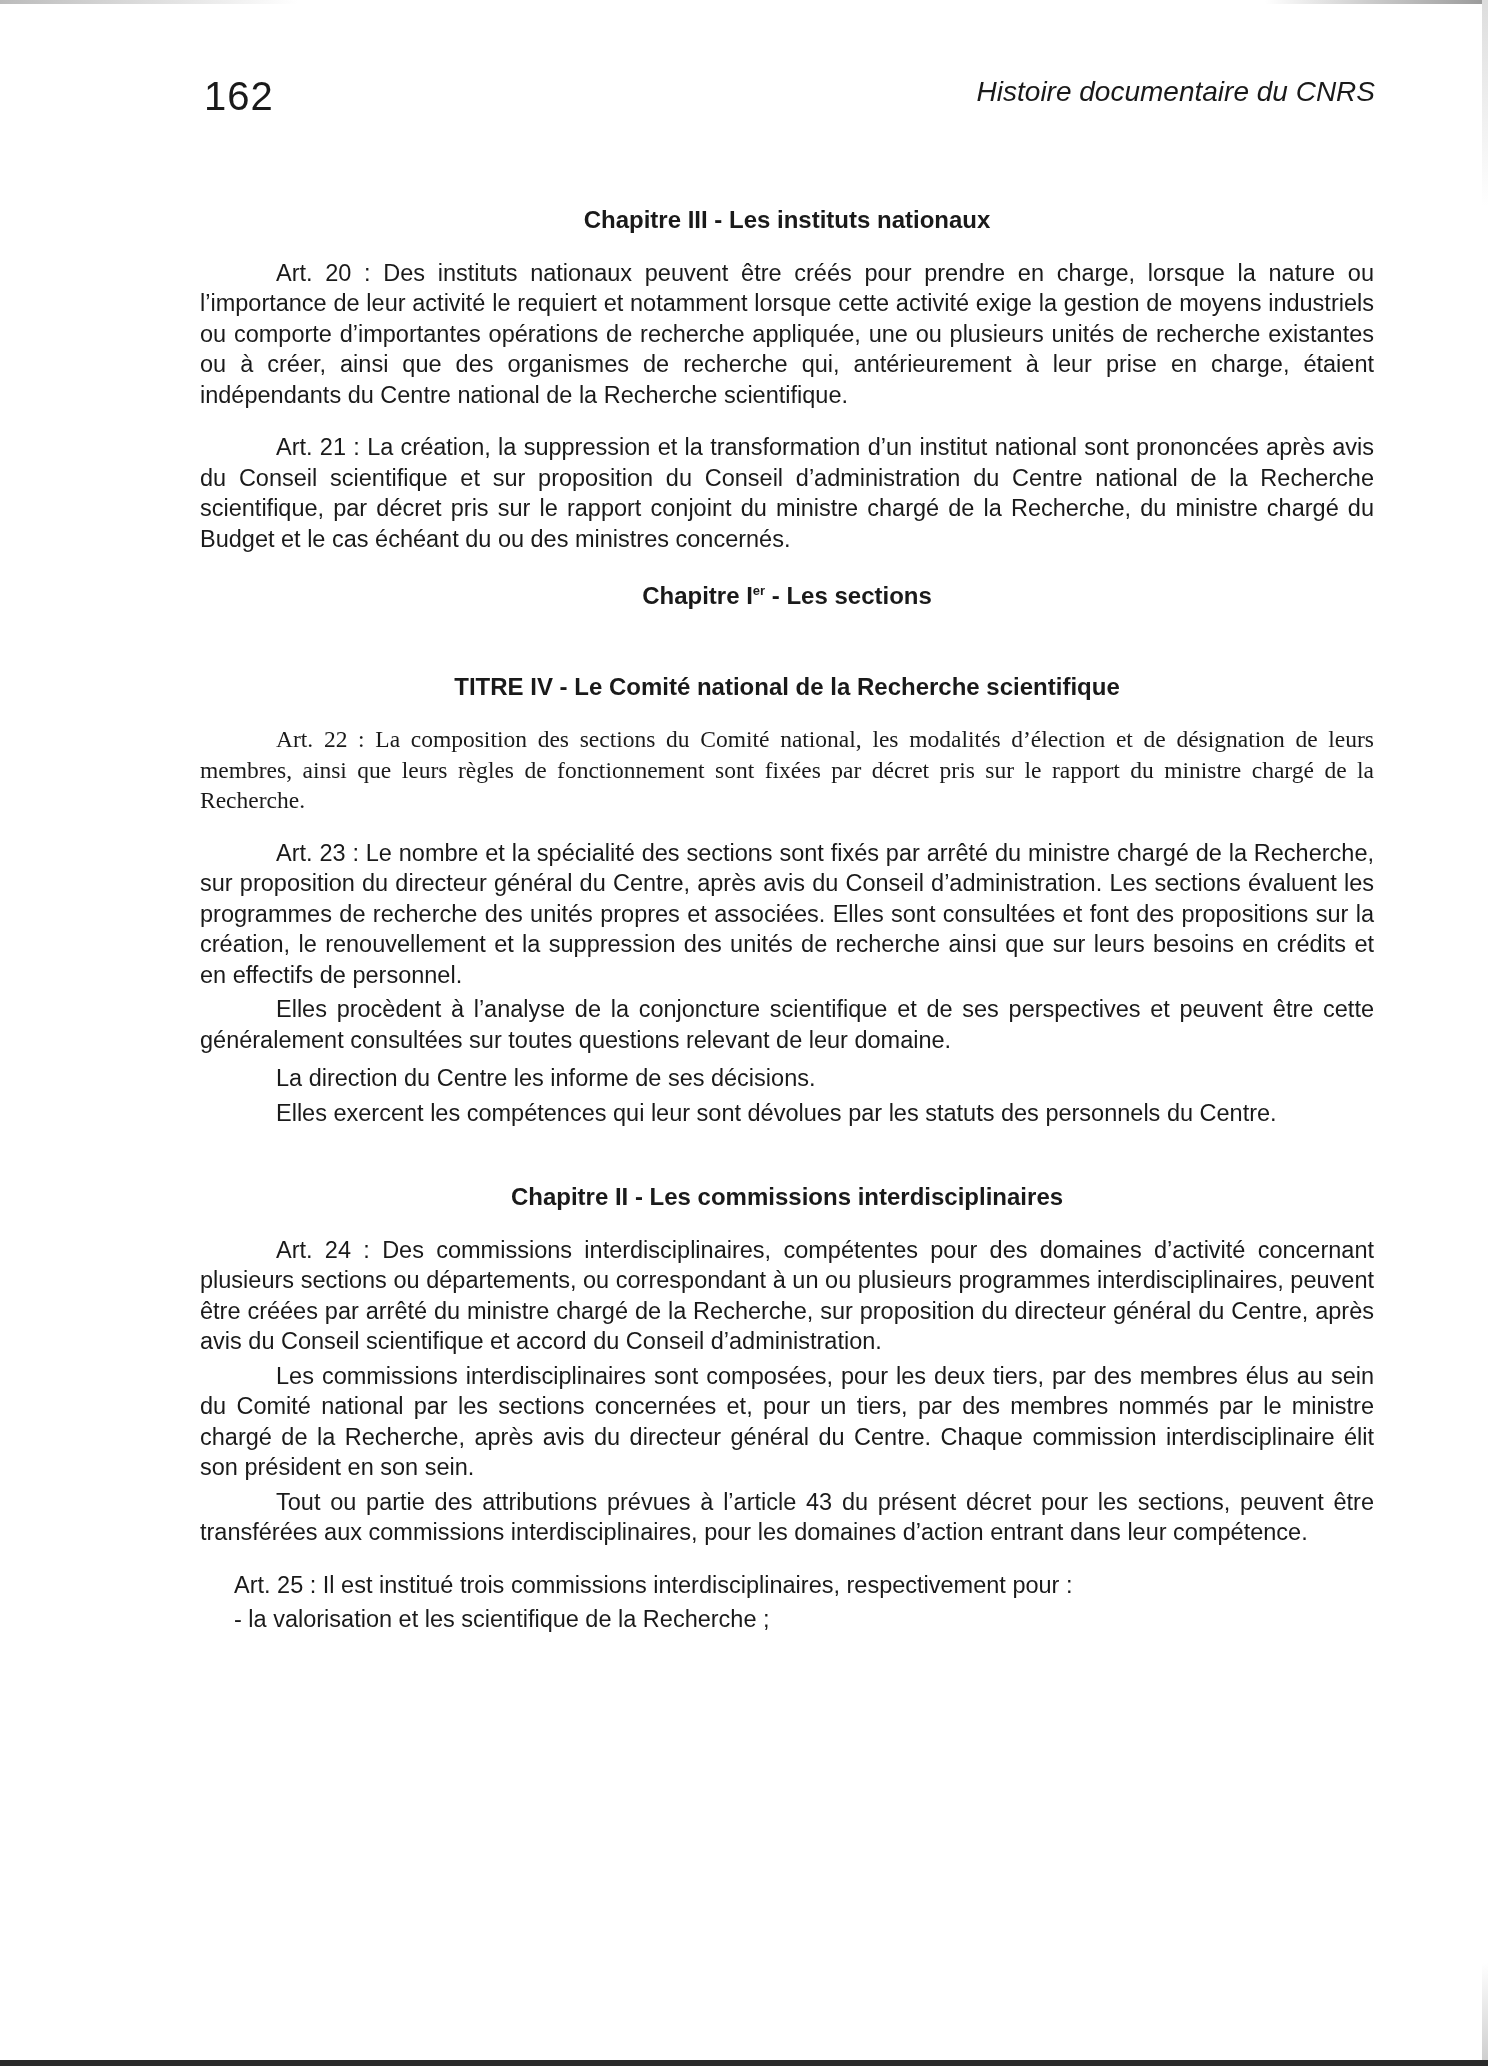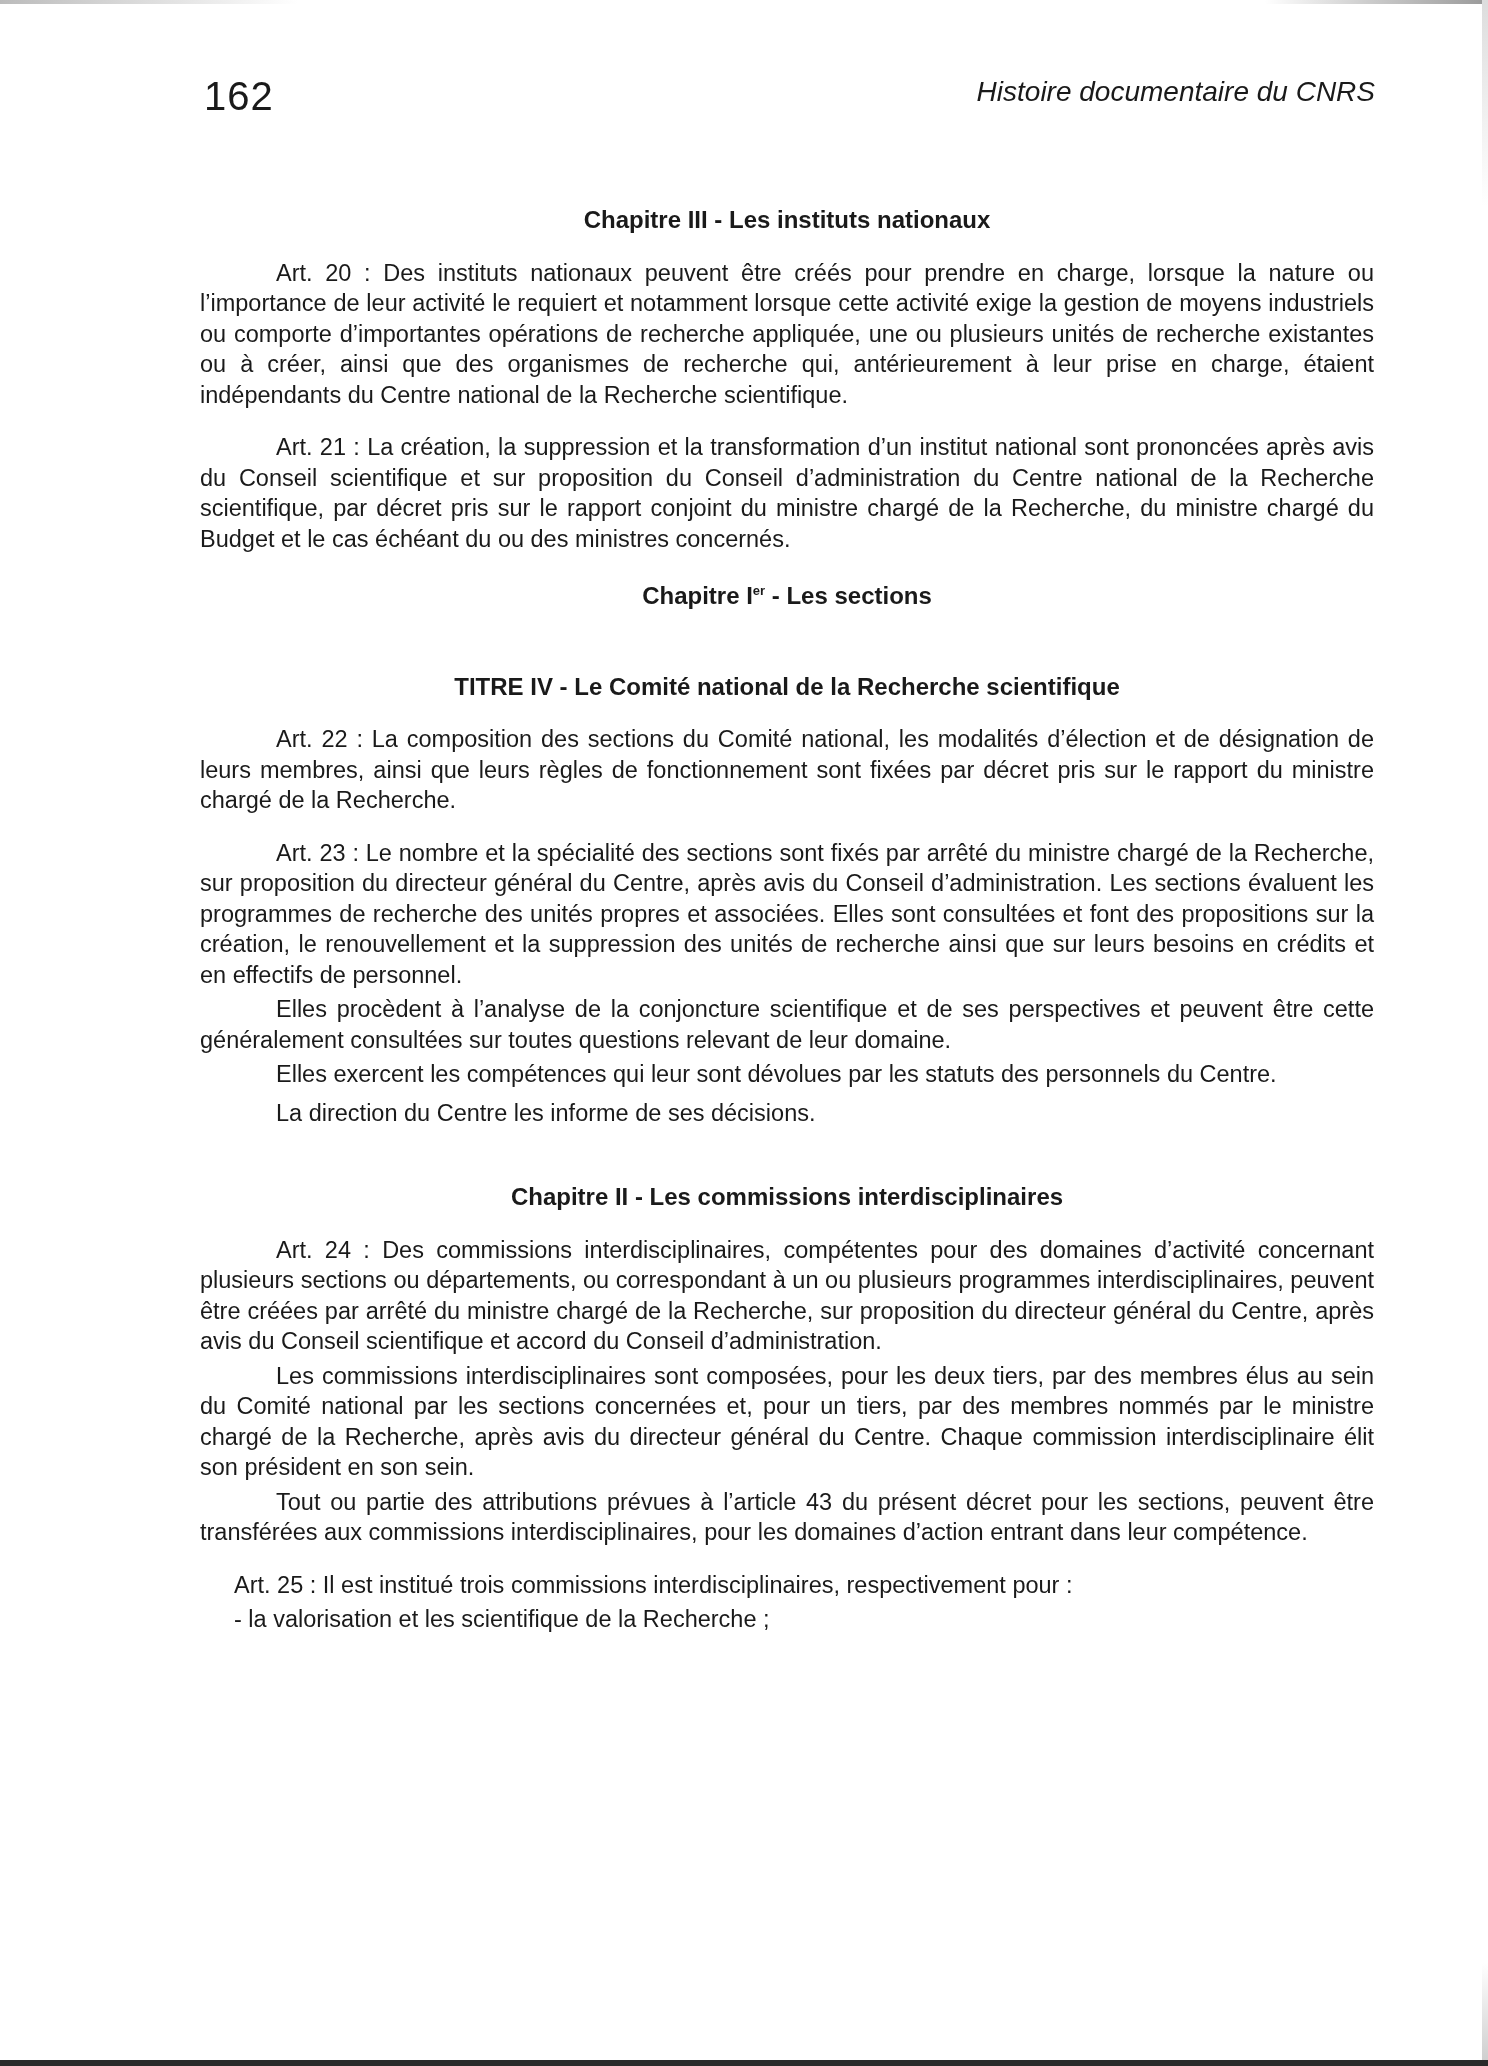"Art. 22 : La composition" p.indent { font-family: none -> Liberation Serif, serif }
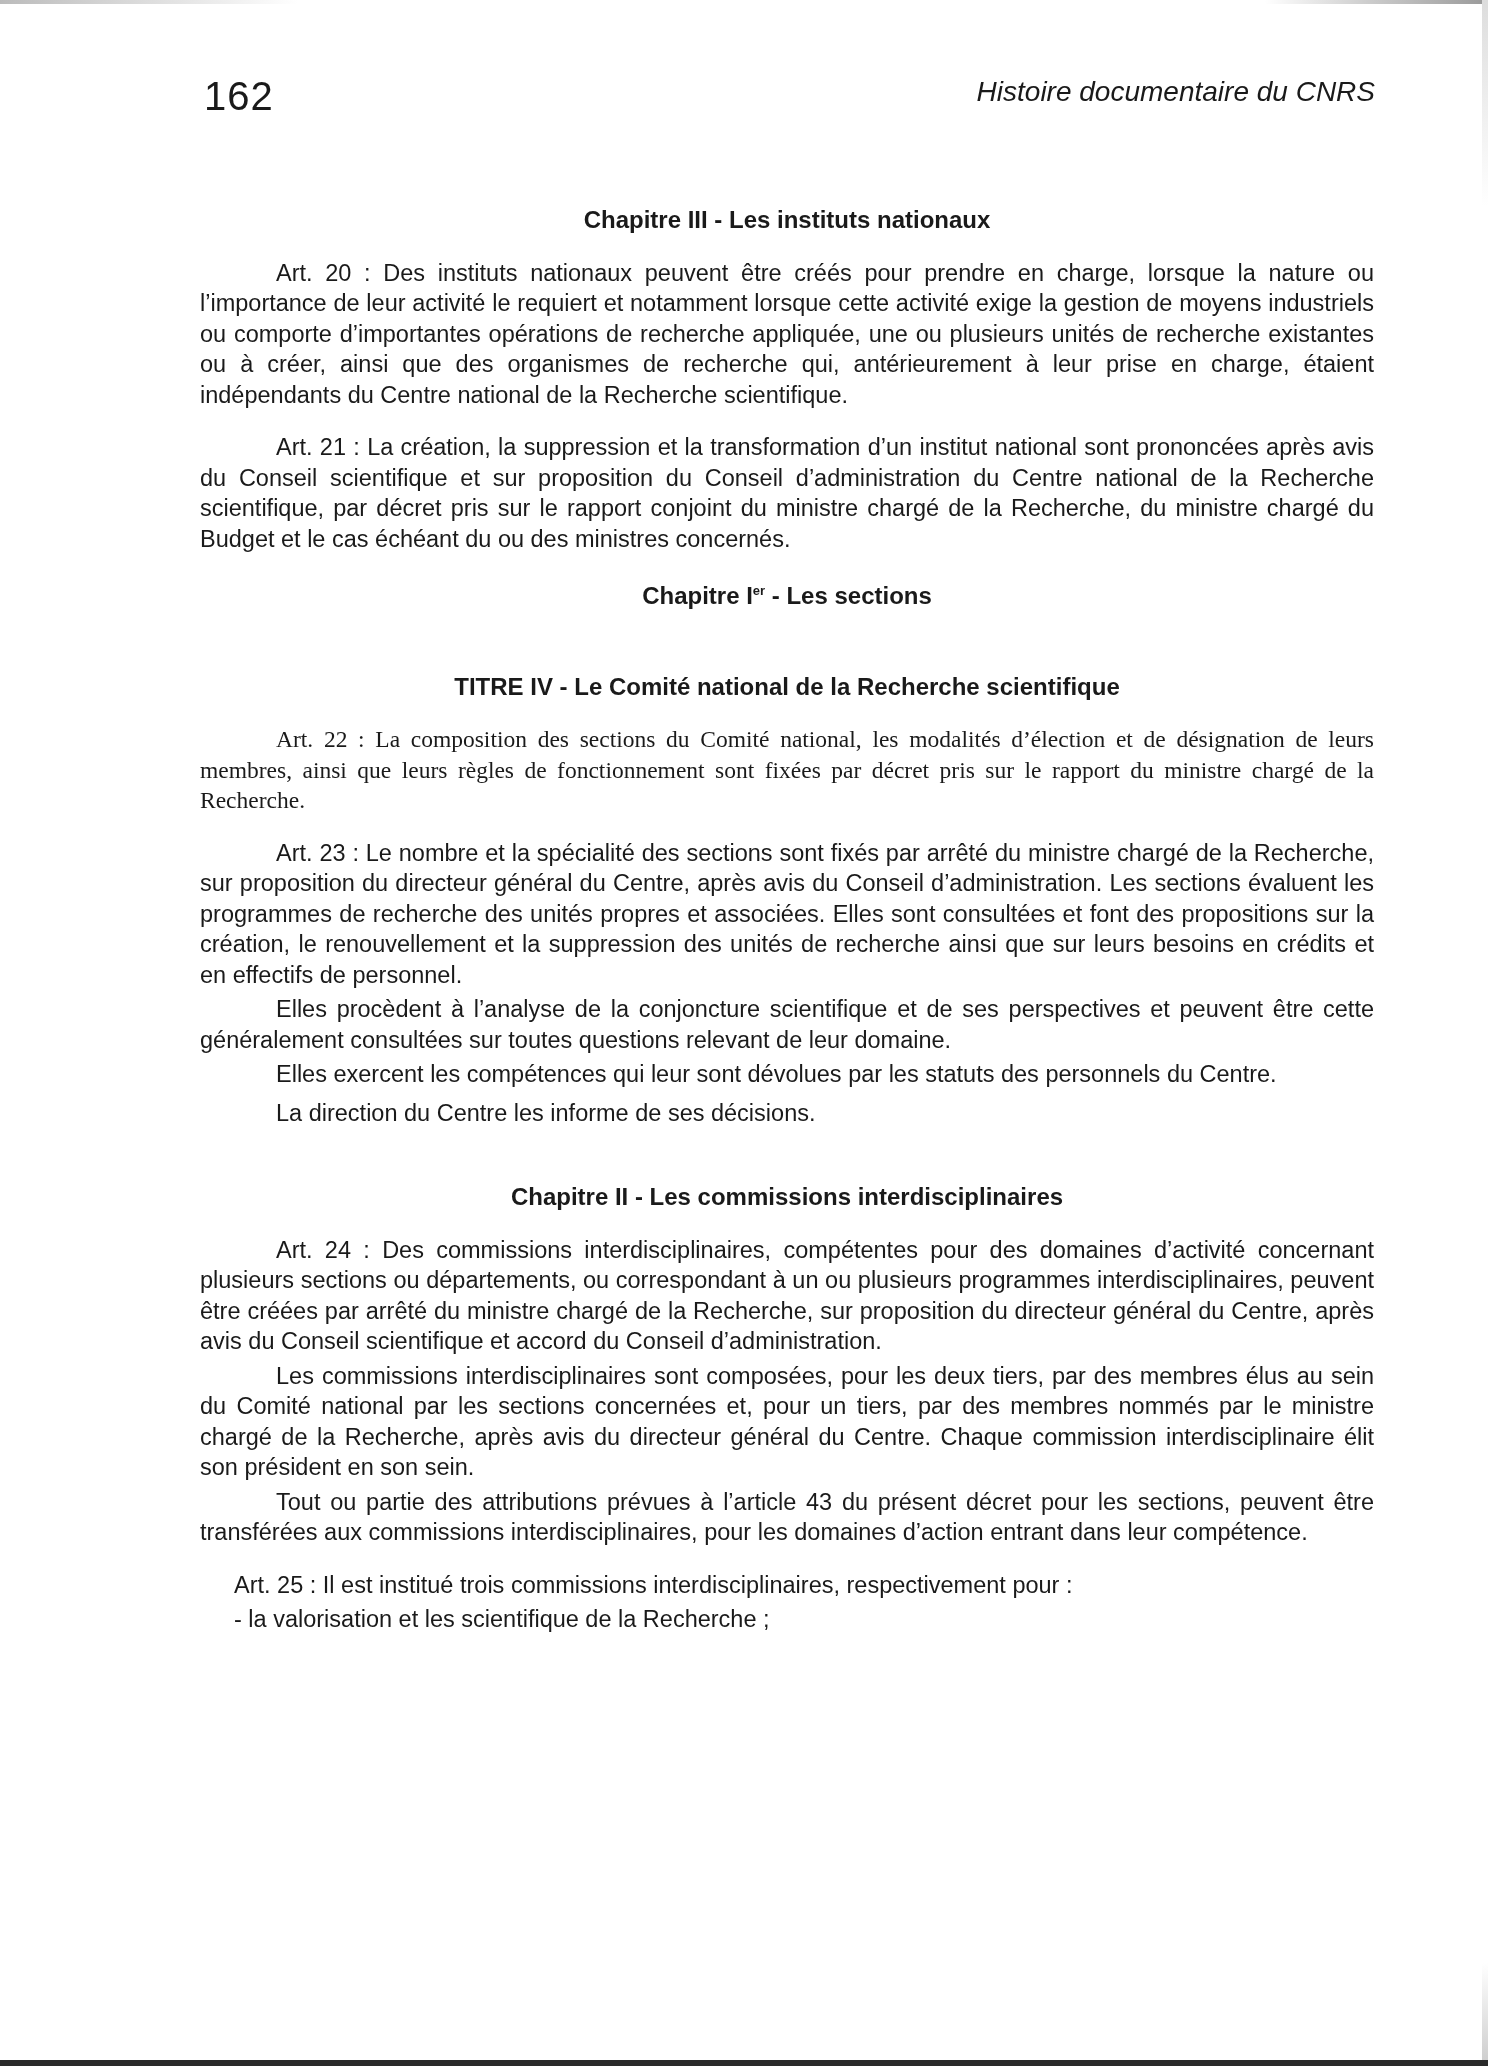"Elles exercent les compétences qui" p.indent { order: before "La direction du Centre les" -> after "La direction du Centre les" }
